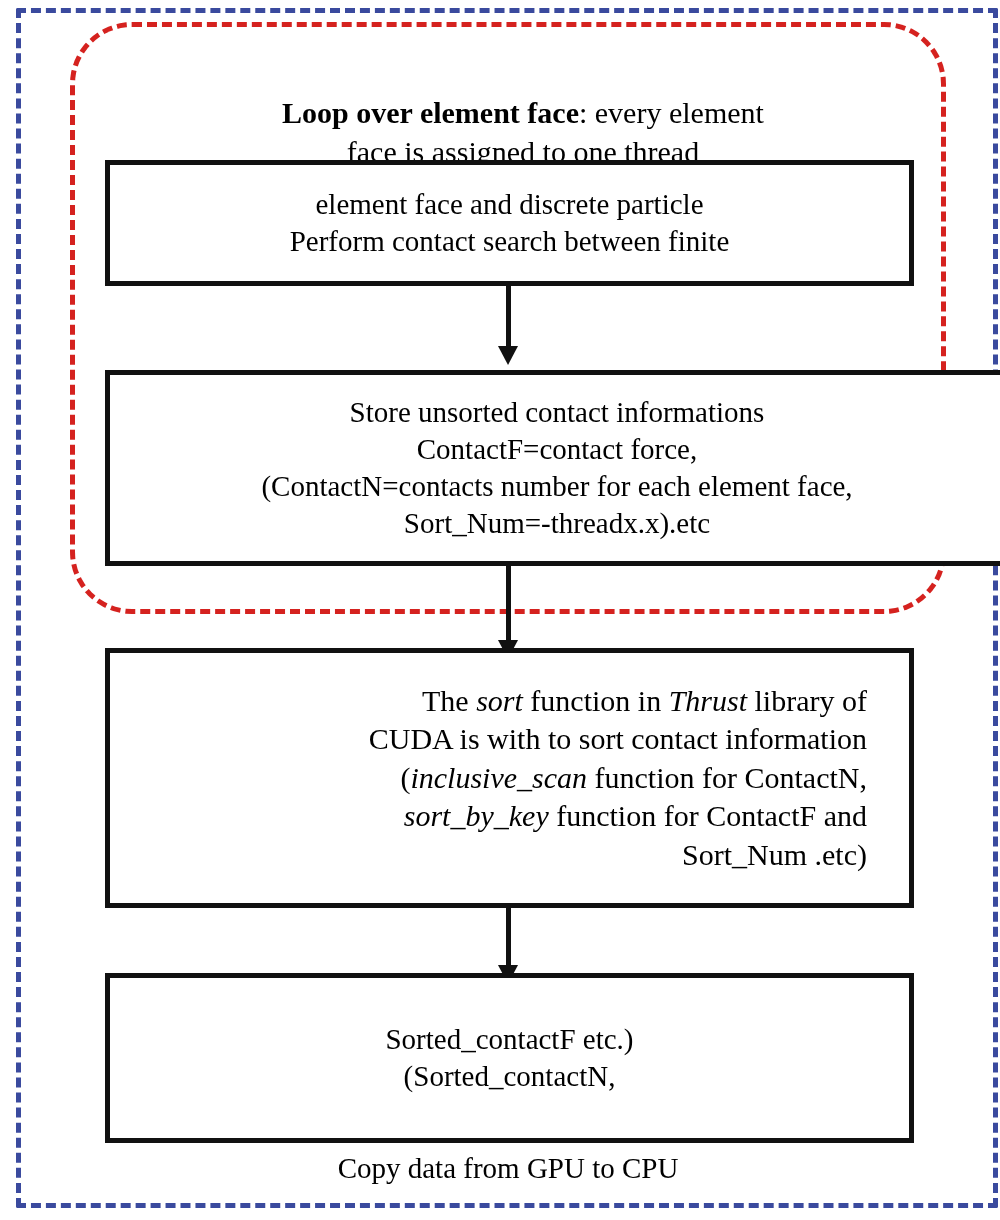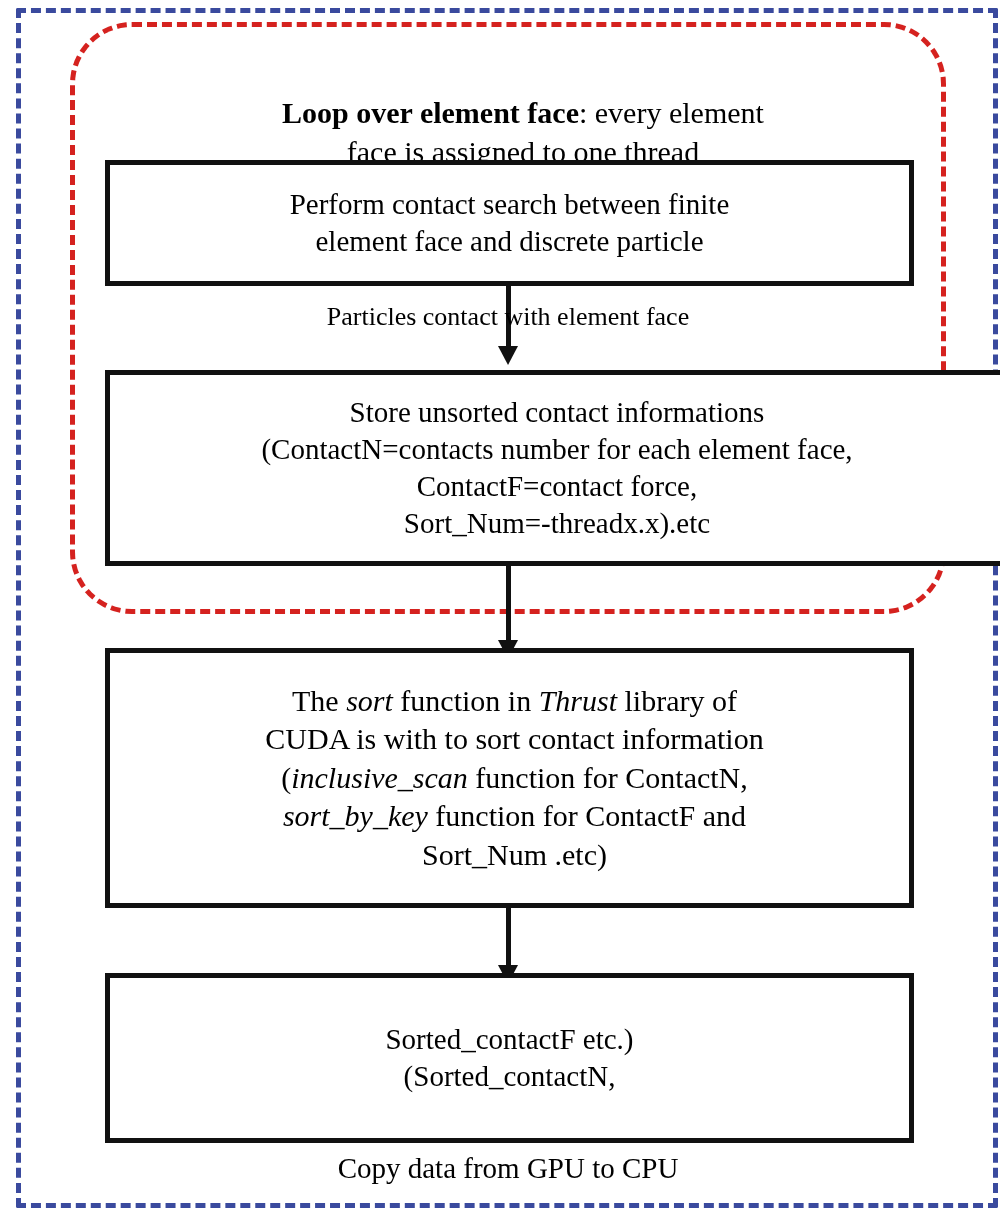"Perform contact search between finite" span.line { order: before "element face and discrete particle" -> after "element face and discrete particle" }
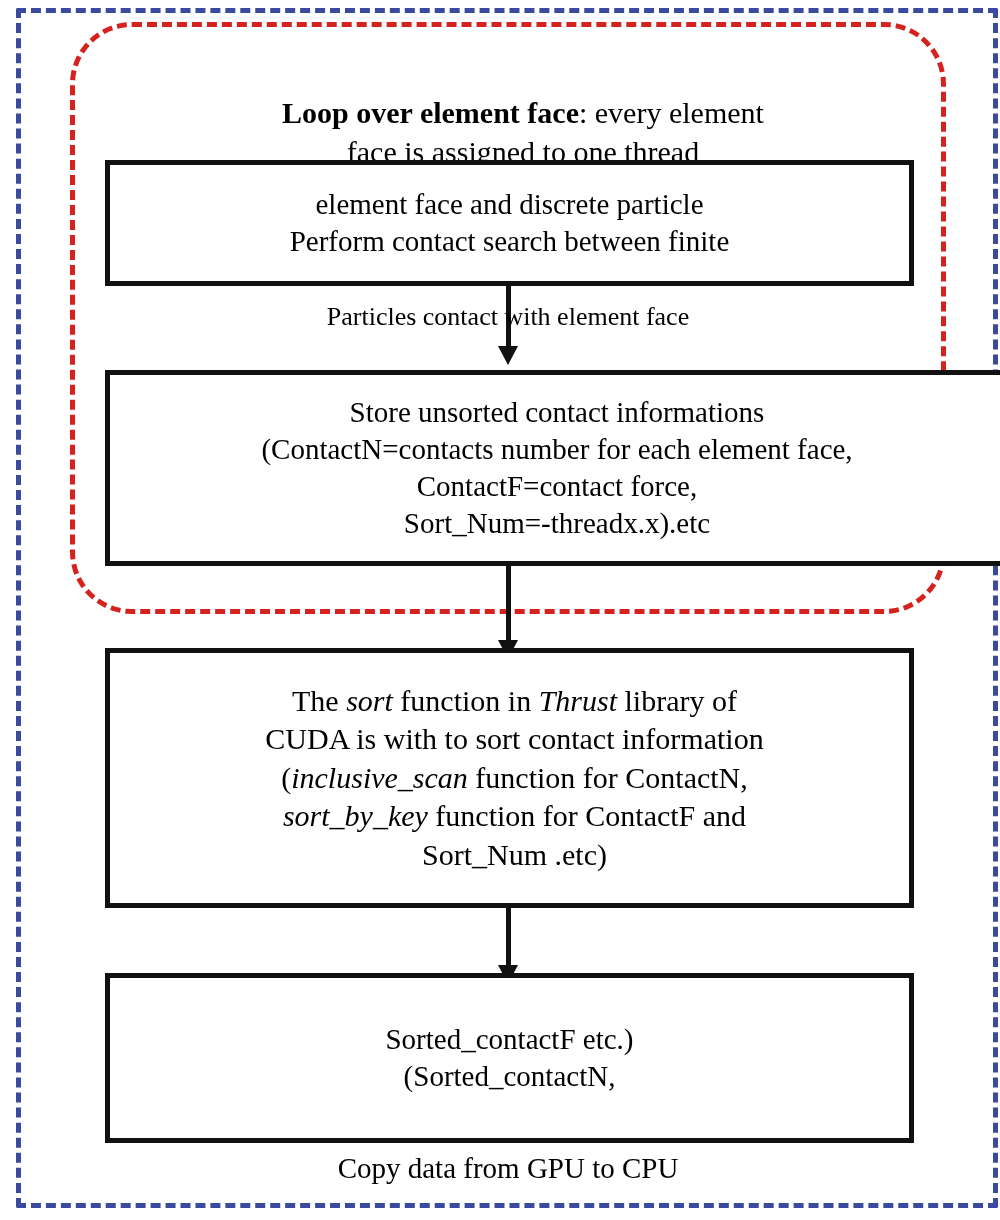"Particles contact with element face" div.freetext { html: <div>Particles contact with element face</div> -> none }
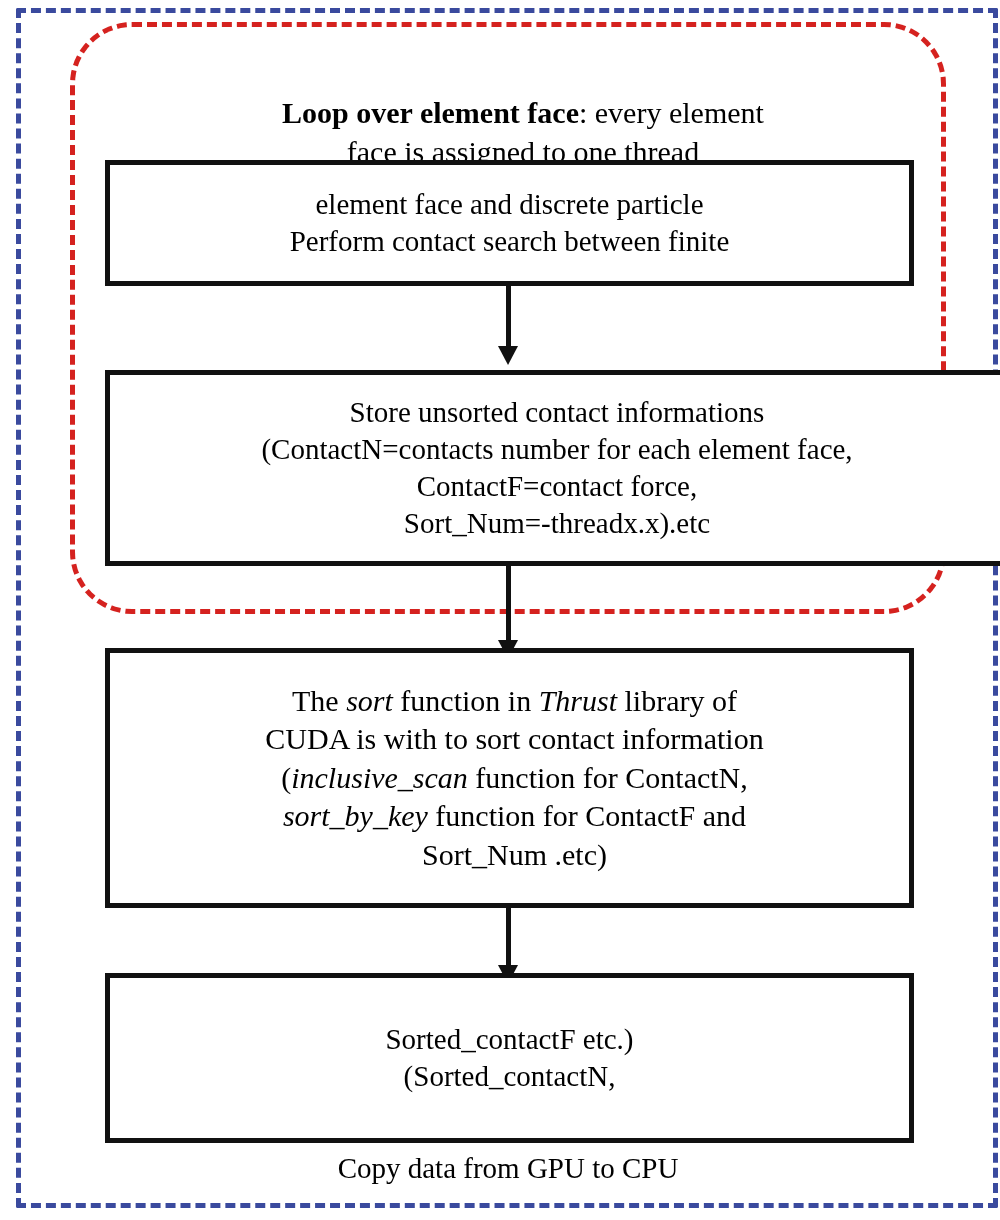"(ContactN=contacts number for each" span.line { order: before "ContactF=contact force," -> after "ContactF=contact force," }
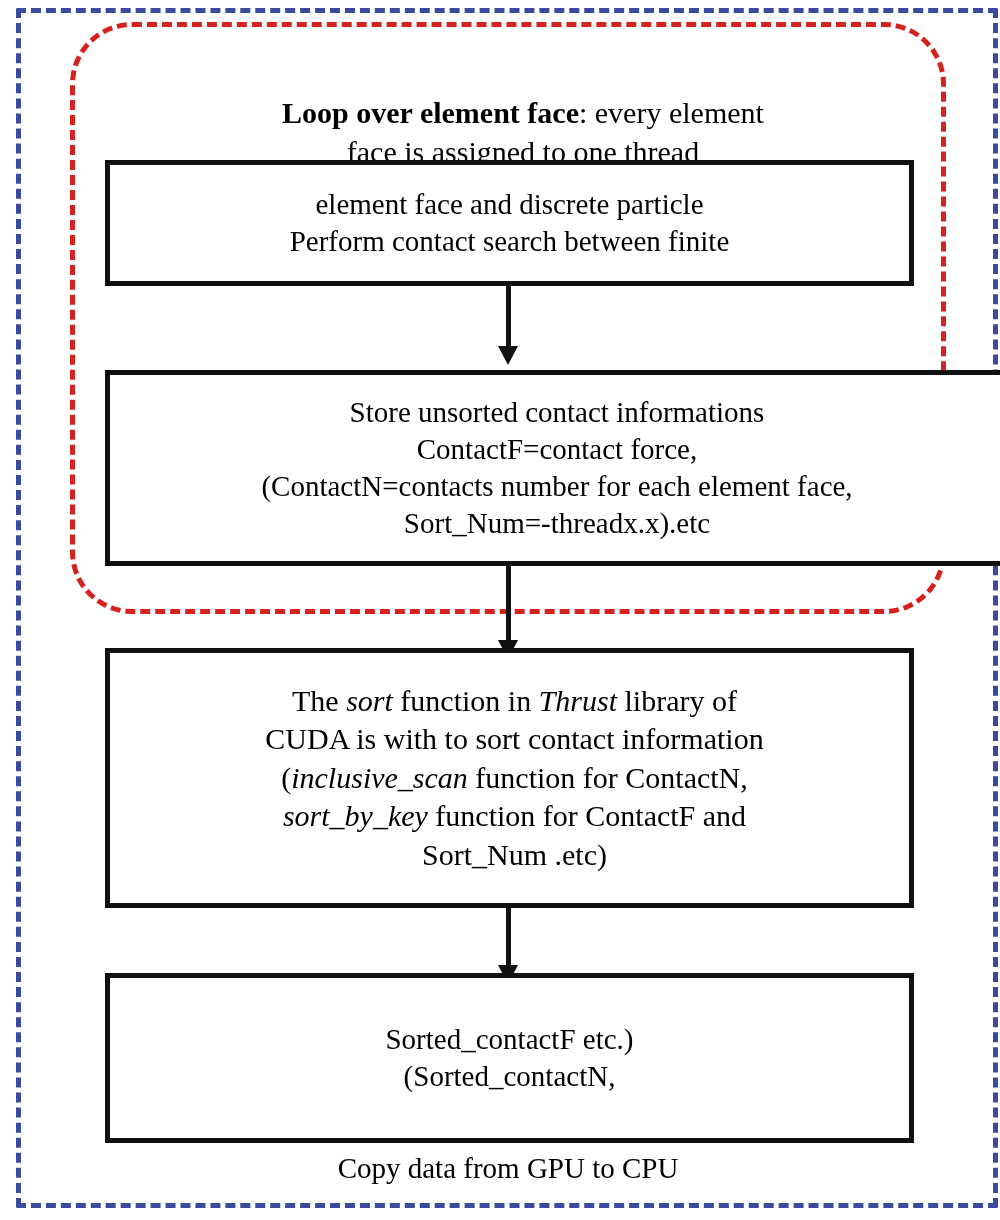"The sort function in Thrust" #box-sort { align-items: center -> flex-end }
